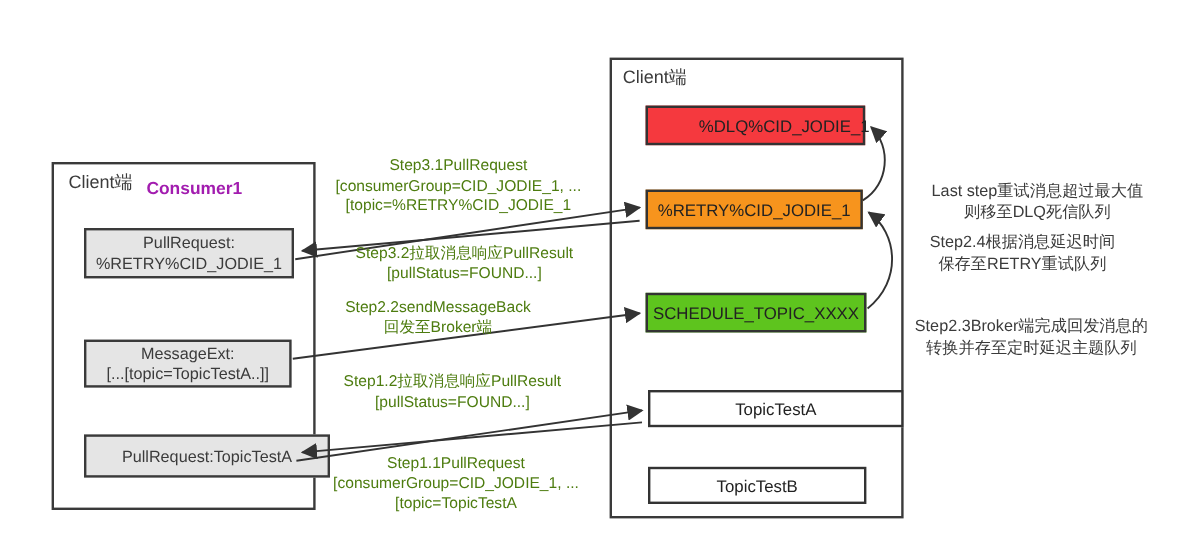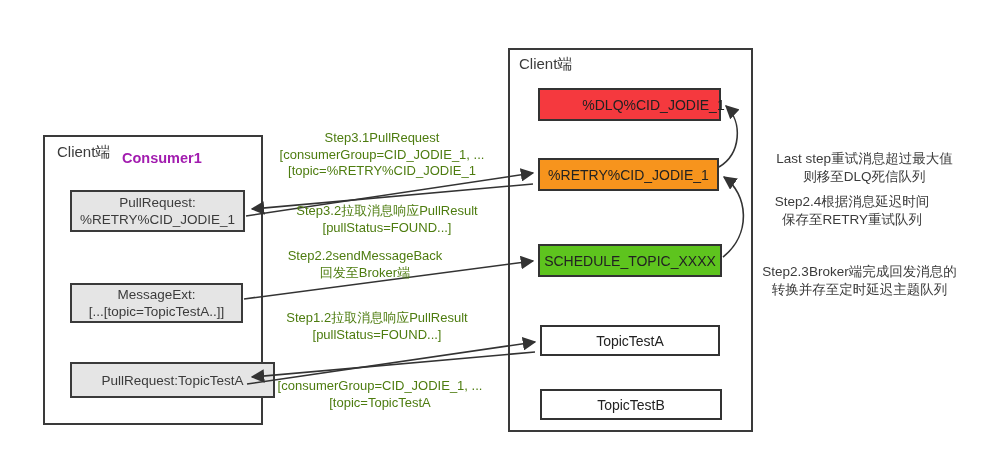"TopicTestA" div.queue { width: 180px -> 213px }
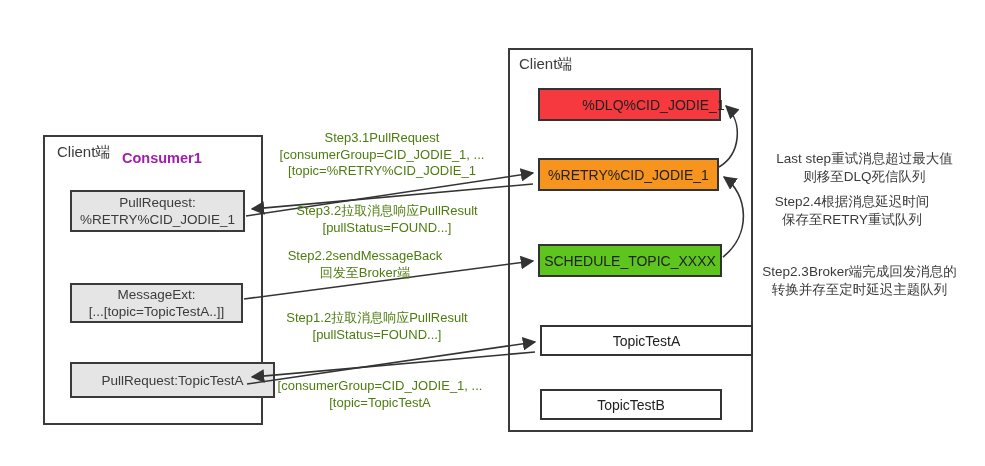"Step1.1PullRequest" div { html: none -> <div>Step1.1PullRequest</div> }
